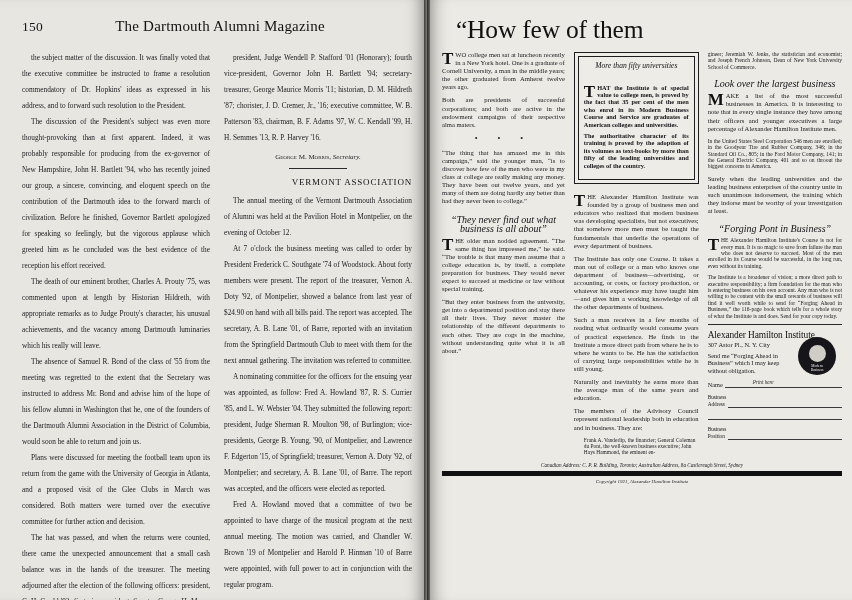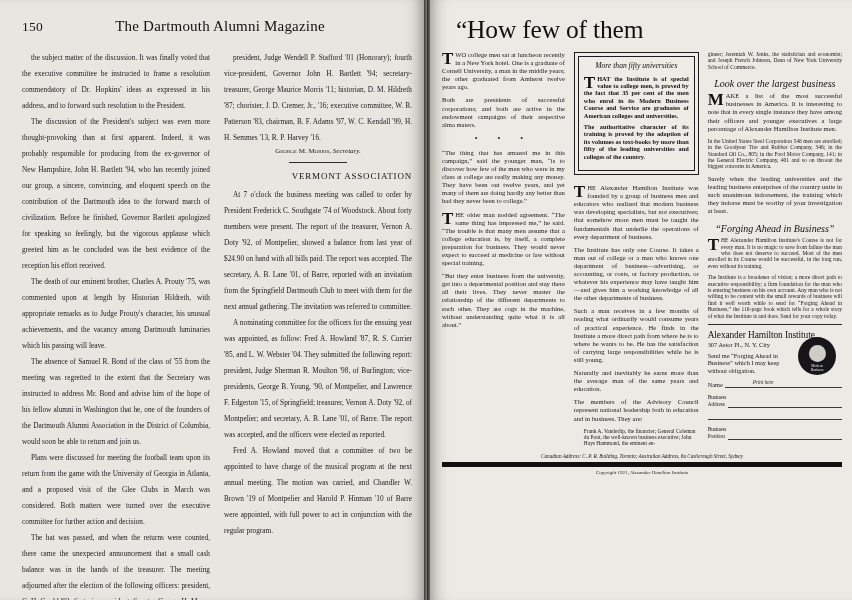"More than fifty universities" .panel h4 { margin: 0 0 4px 0 -> 0 0 13px 0 }
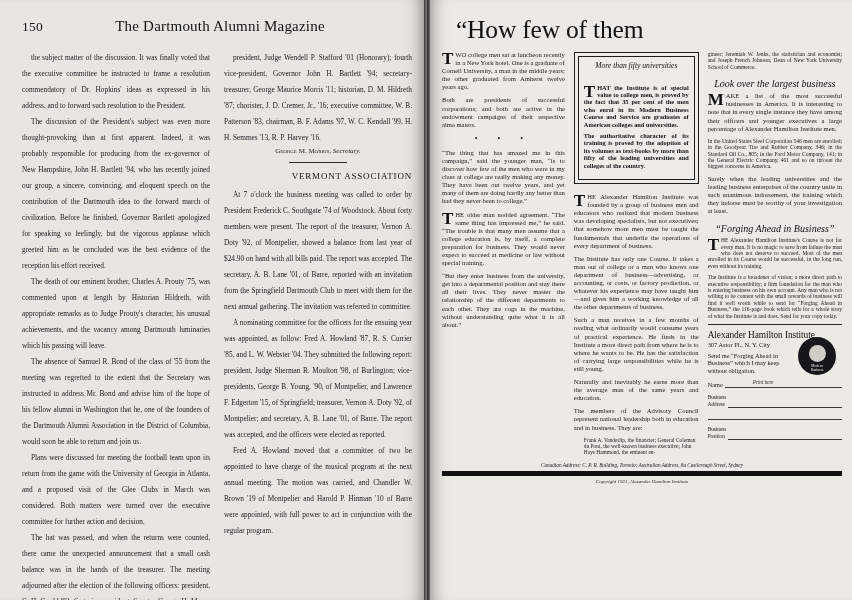"George M. Morris, Secretary." .sig { margin-top: 1px -> 7px }
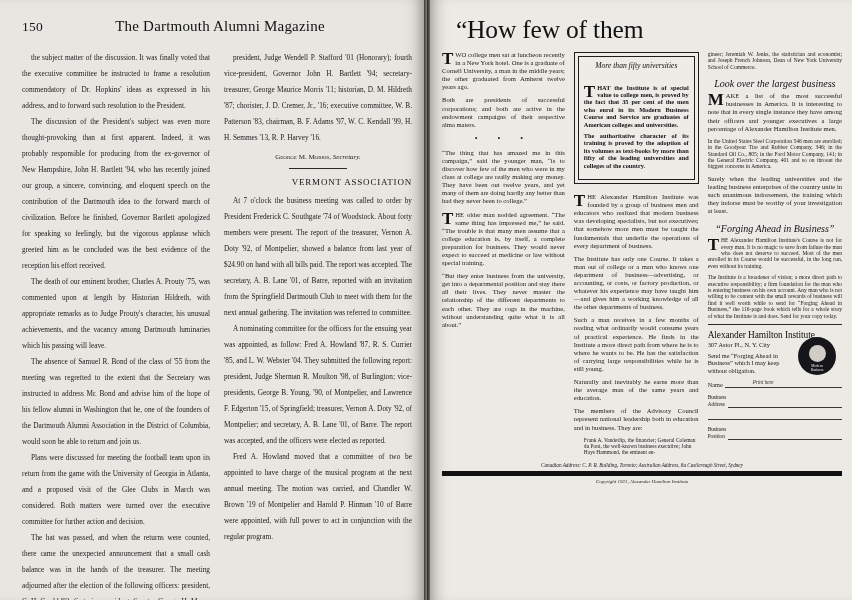"The annual meeting of the" p { html: none -> <p>The annual meeting of the Vermont Dartmouth Association of Alumni was held at the Pavilion Hotel in Montpelier, on the evening of October 12.</p> }
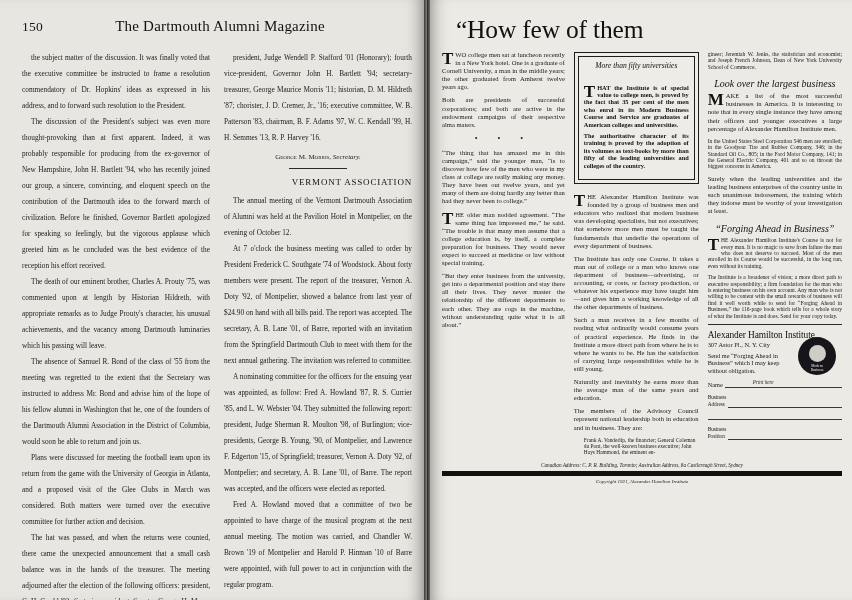"“They never find out what" div.subhead { html: none -> <div>“They never find out what business is all about”</div> }
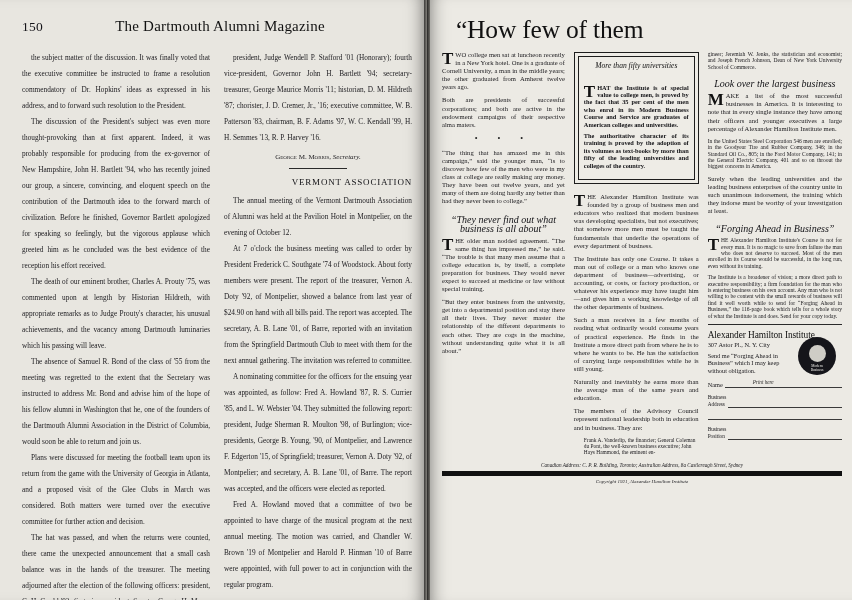"“Forging Ahead in Business”" div.subhead { text: Ahead -> Pont }
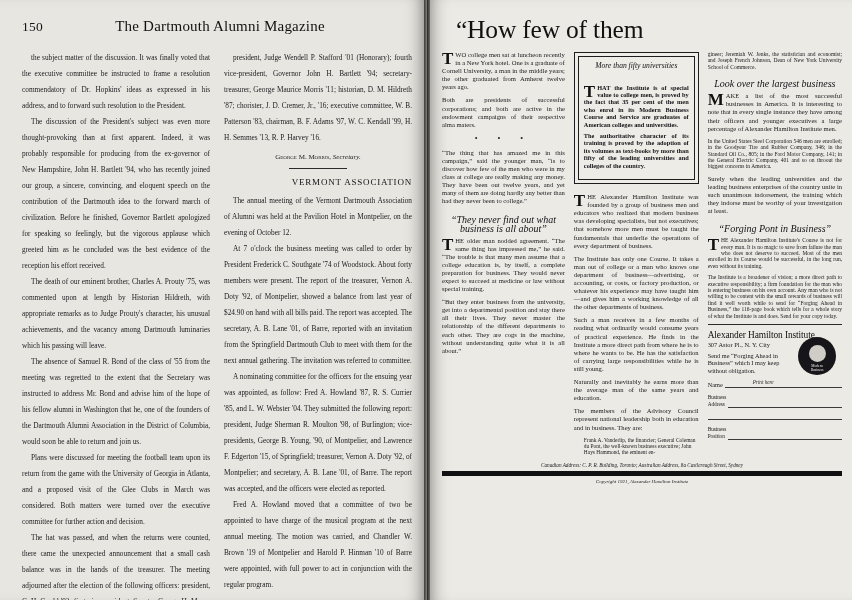"The death of our eminent" p { text: passing -> really }
